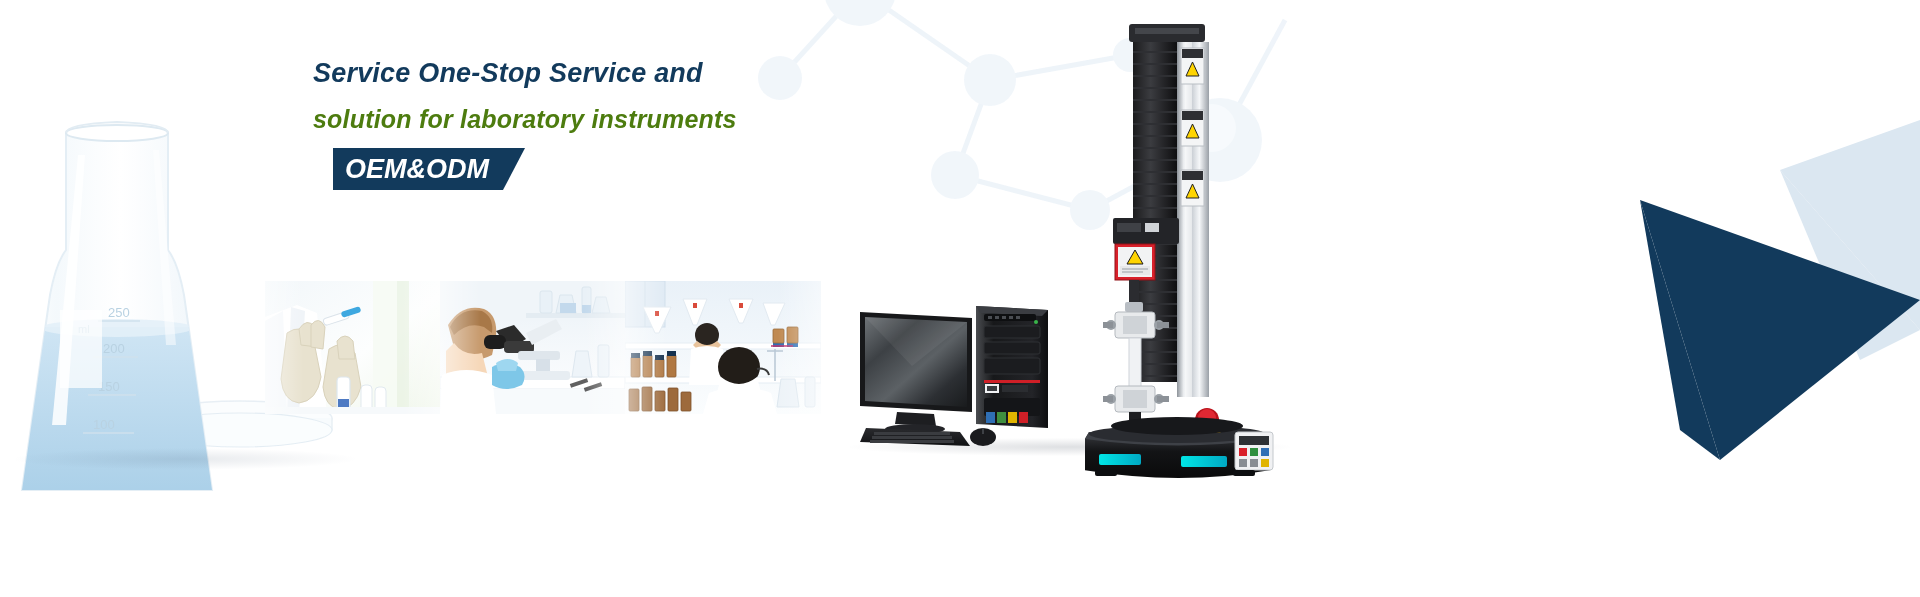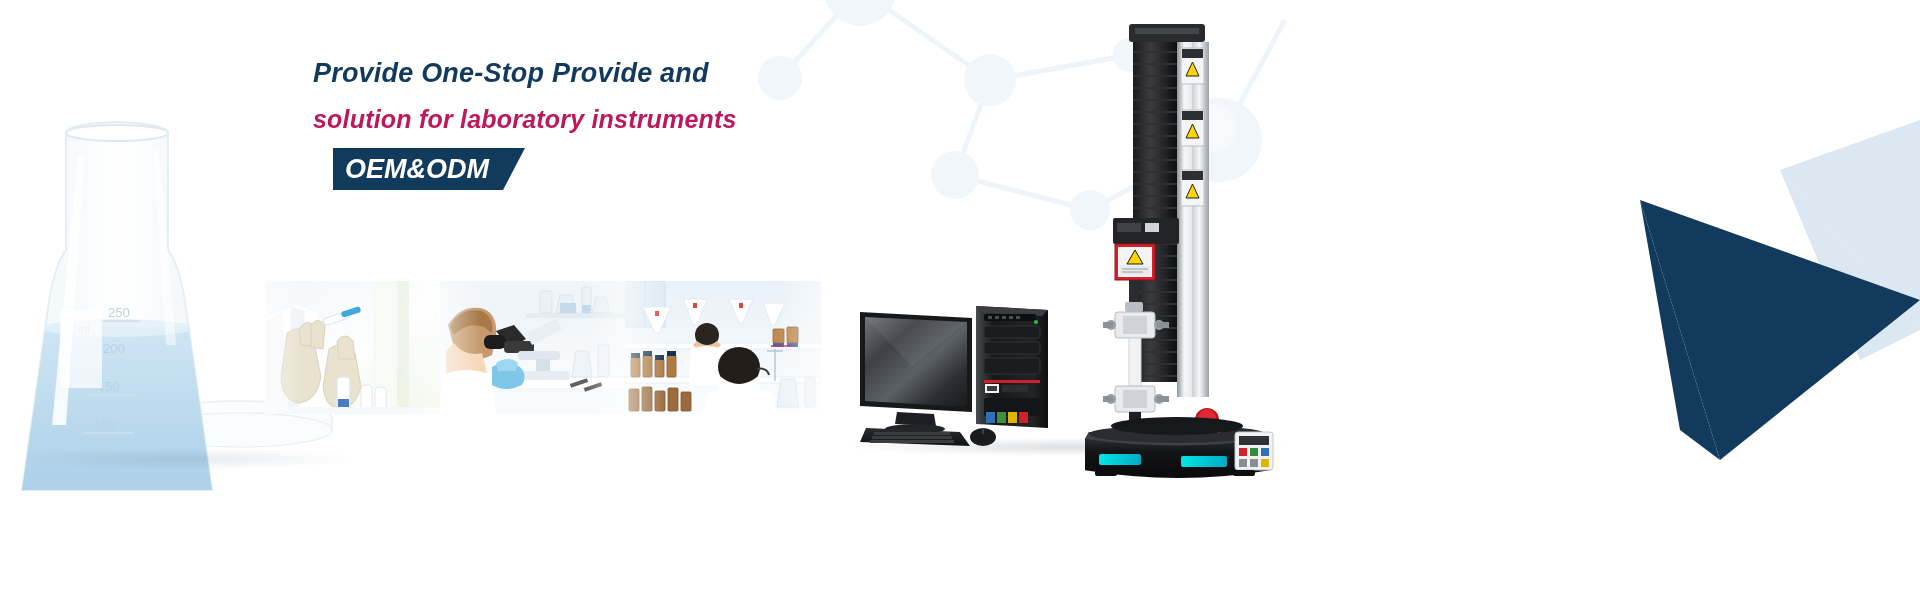"Provide One-Stop Provide and" div.line1 { text: Provide One-Stop Provide -> Service One-Stop Service }
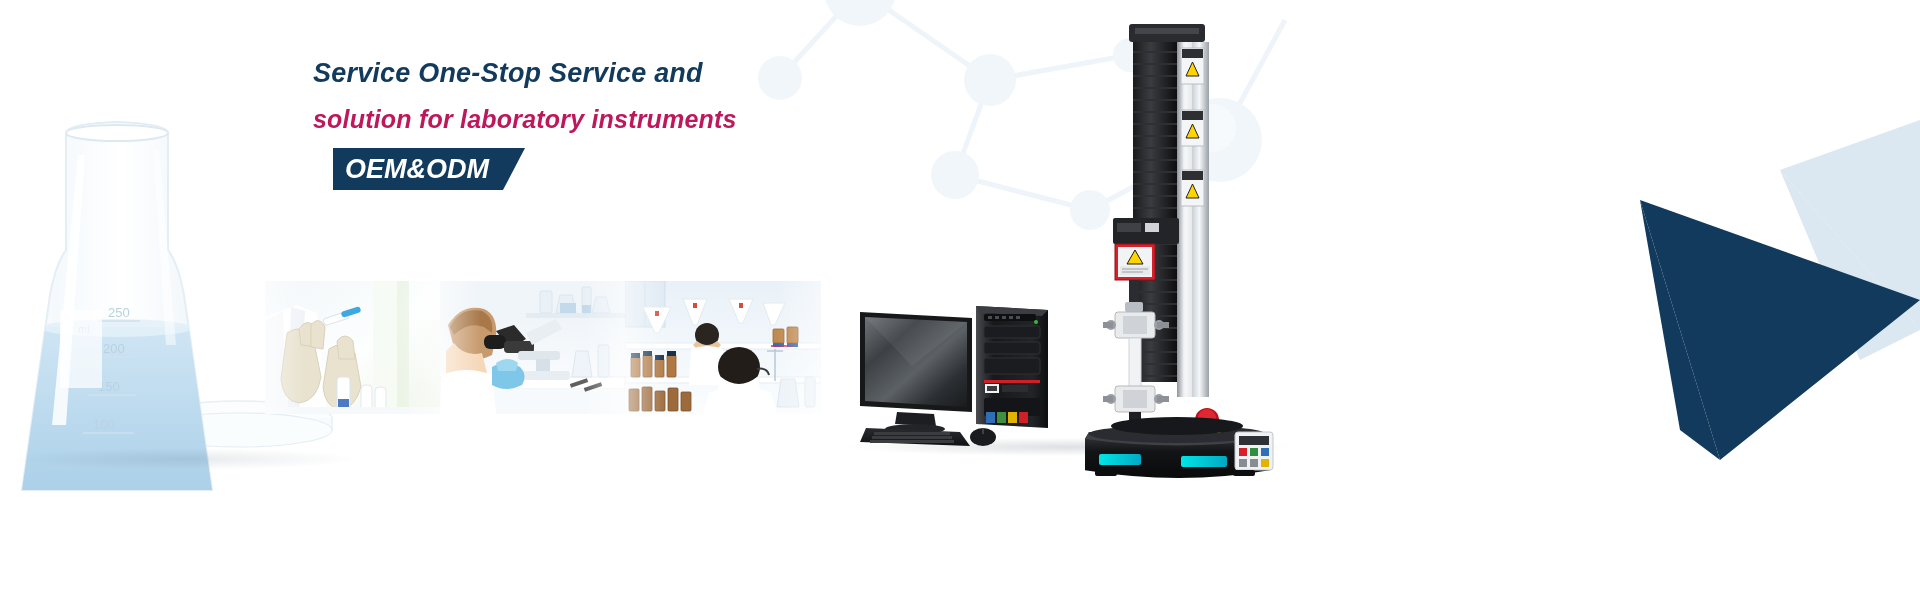"solution for laboratory instruments" .line2 { color: #be185d -> #4d7c0f }
